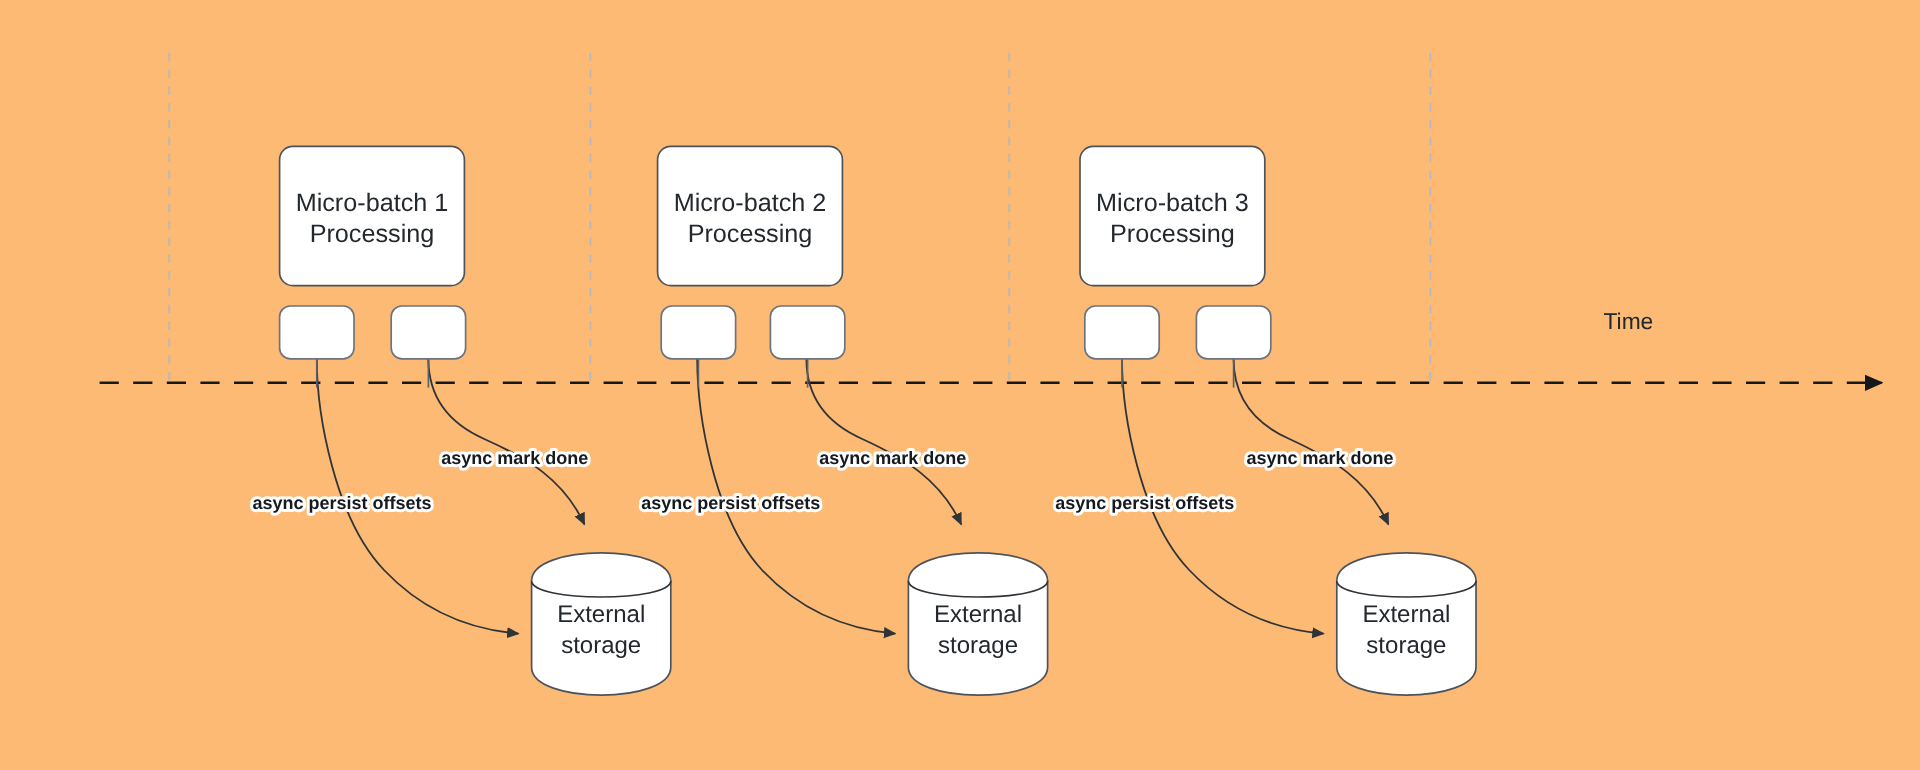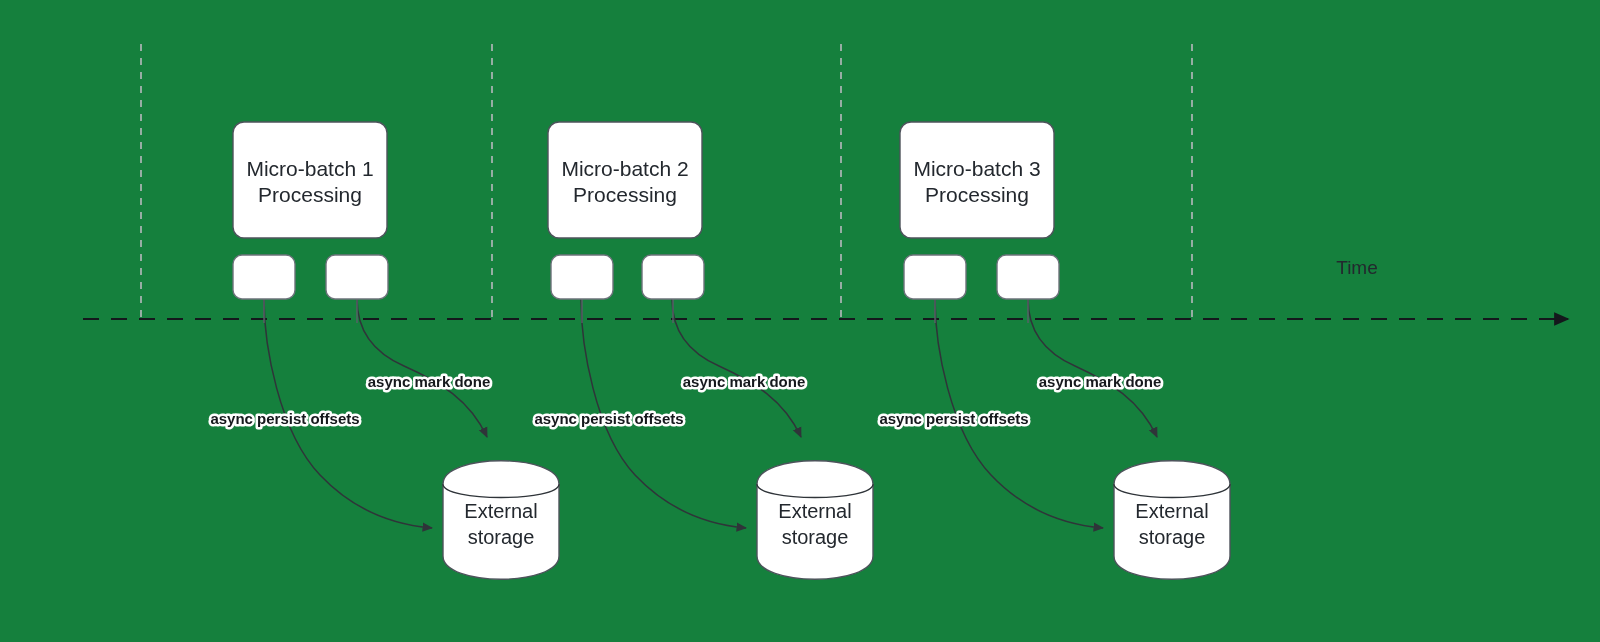"Micro-batch 1" #canvas { background: #15803d -> #fdba74 }
